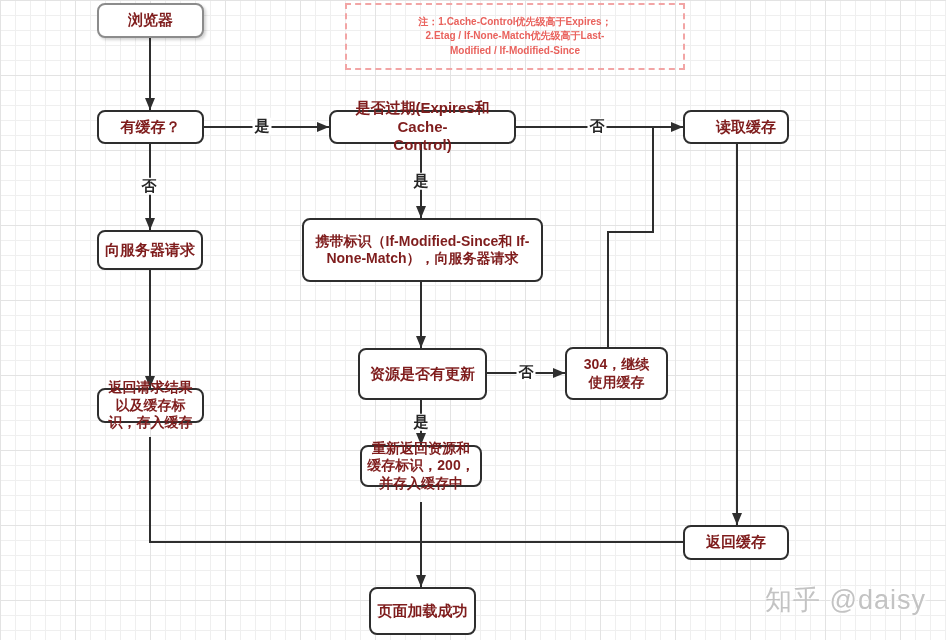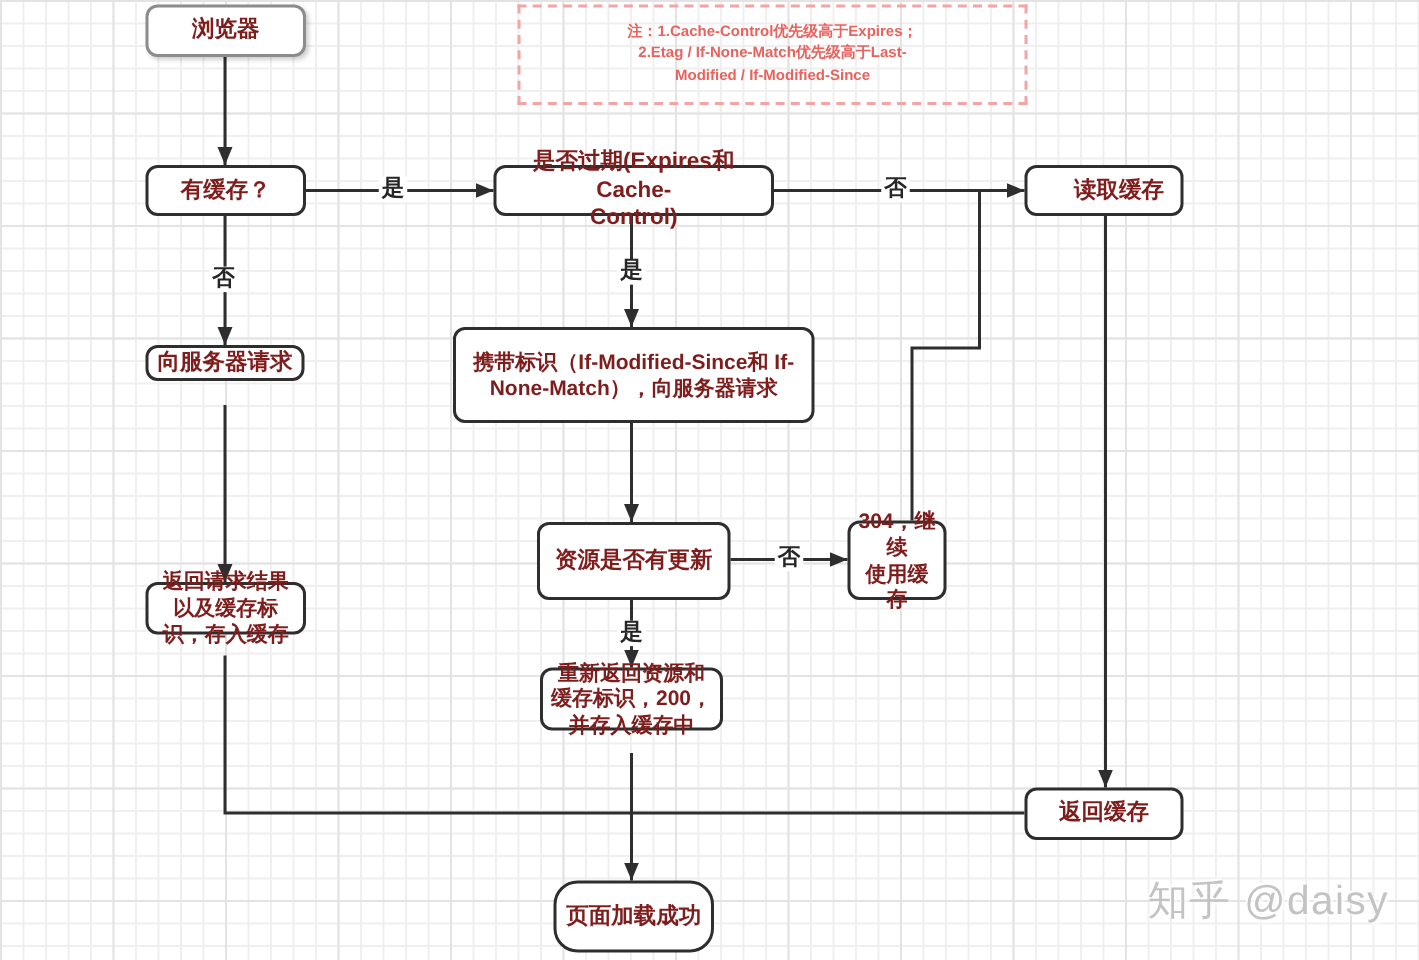"向服务器请求" #n-request-server { height: 24px -> 40px }
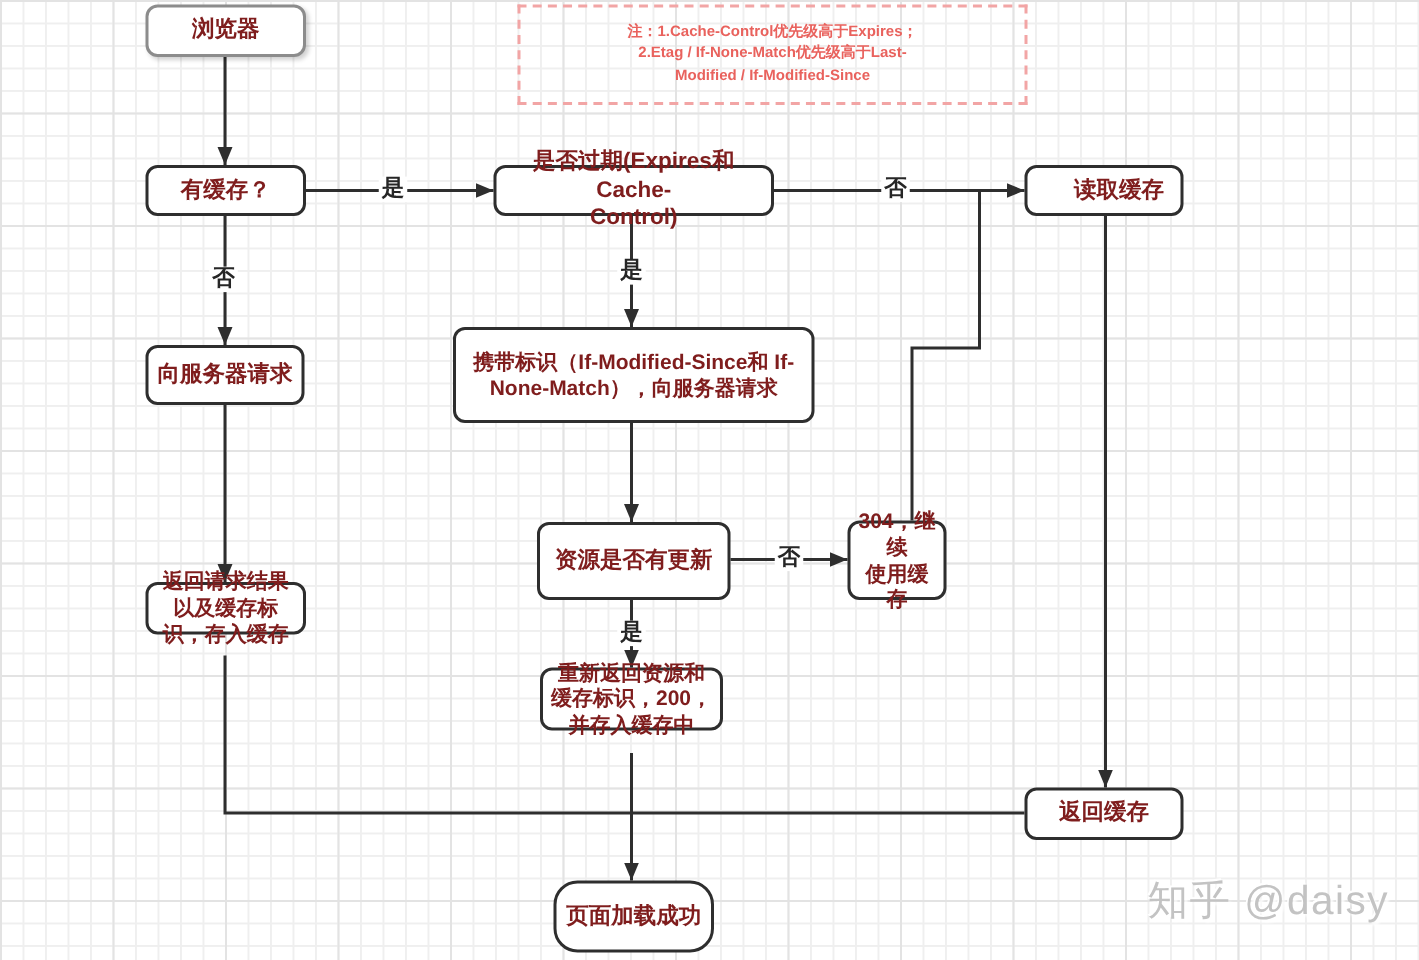"304，继续" #n-304 { width: 66px -> 103px }
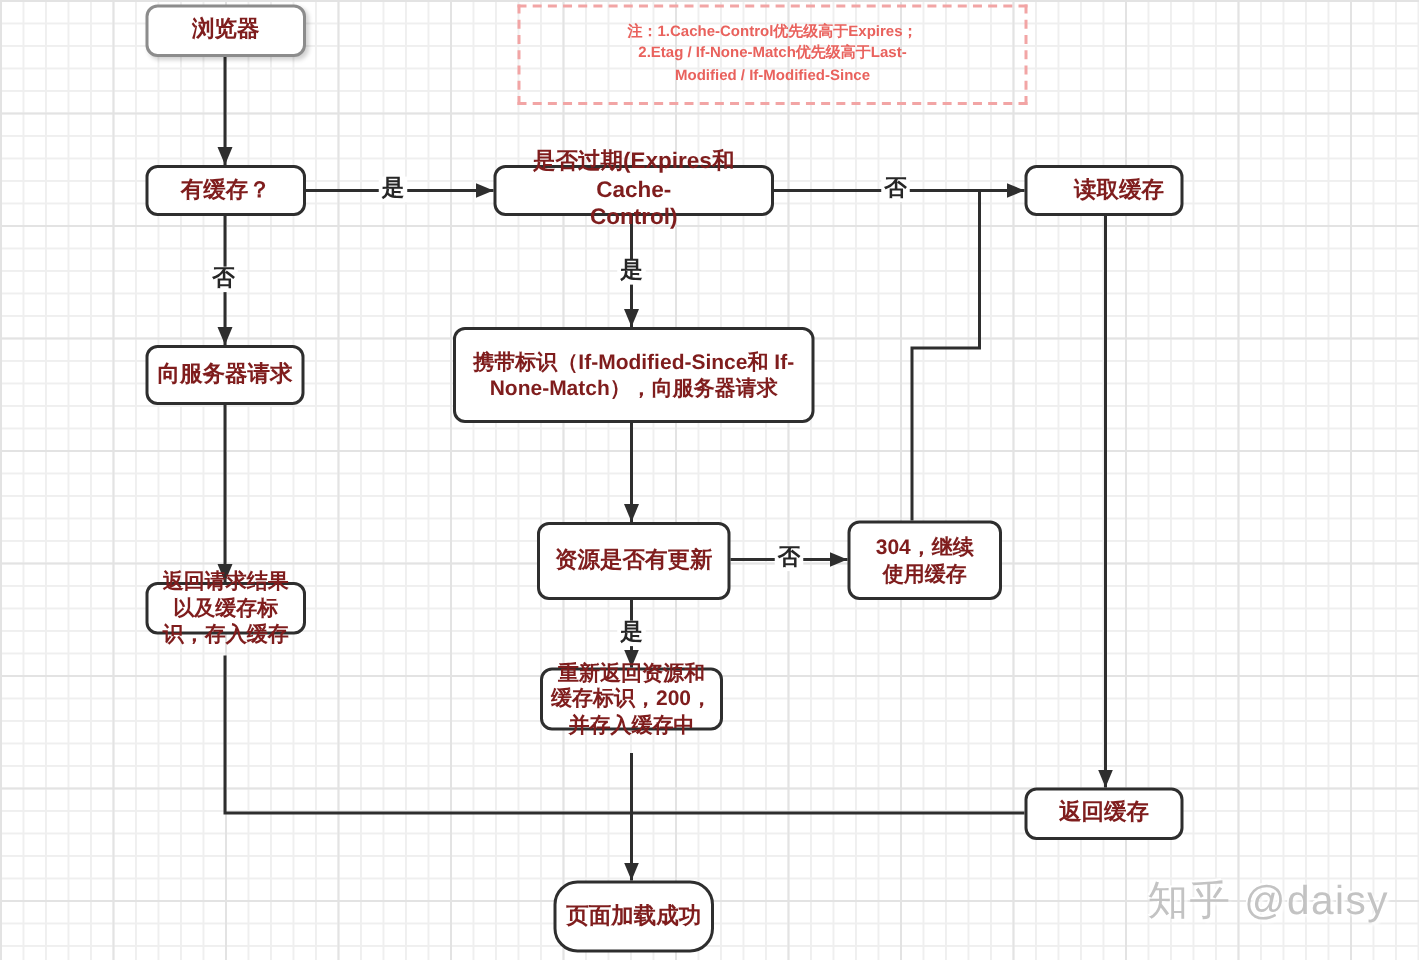"页面加载成功" #n-page-loaded { border-radius: 16px -> none }
